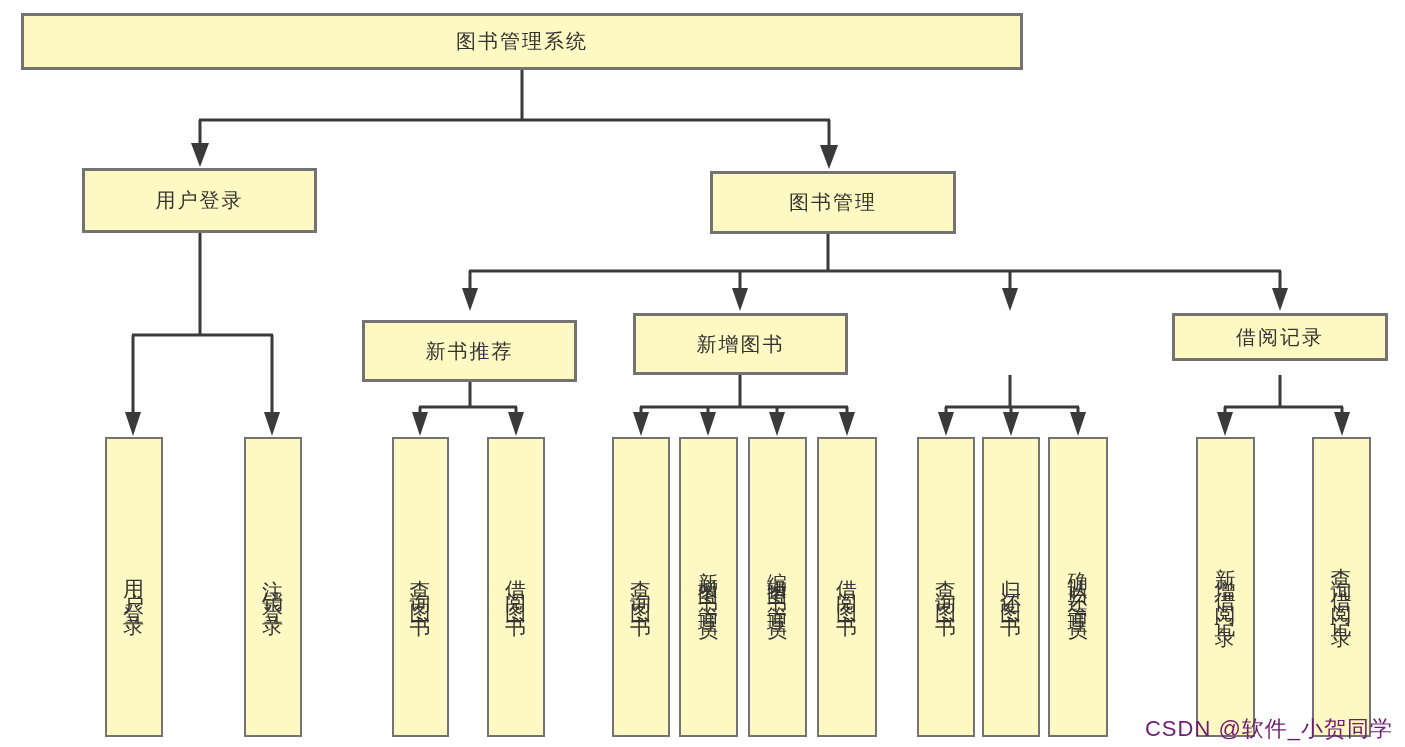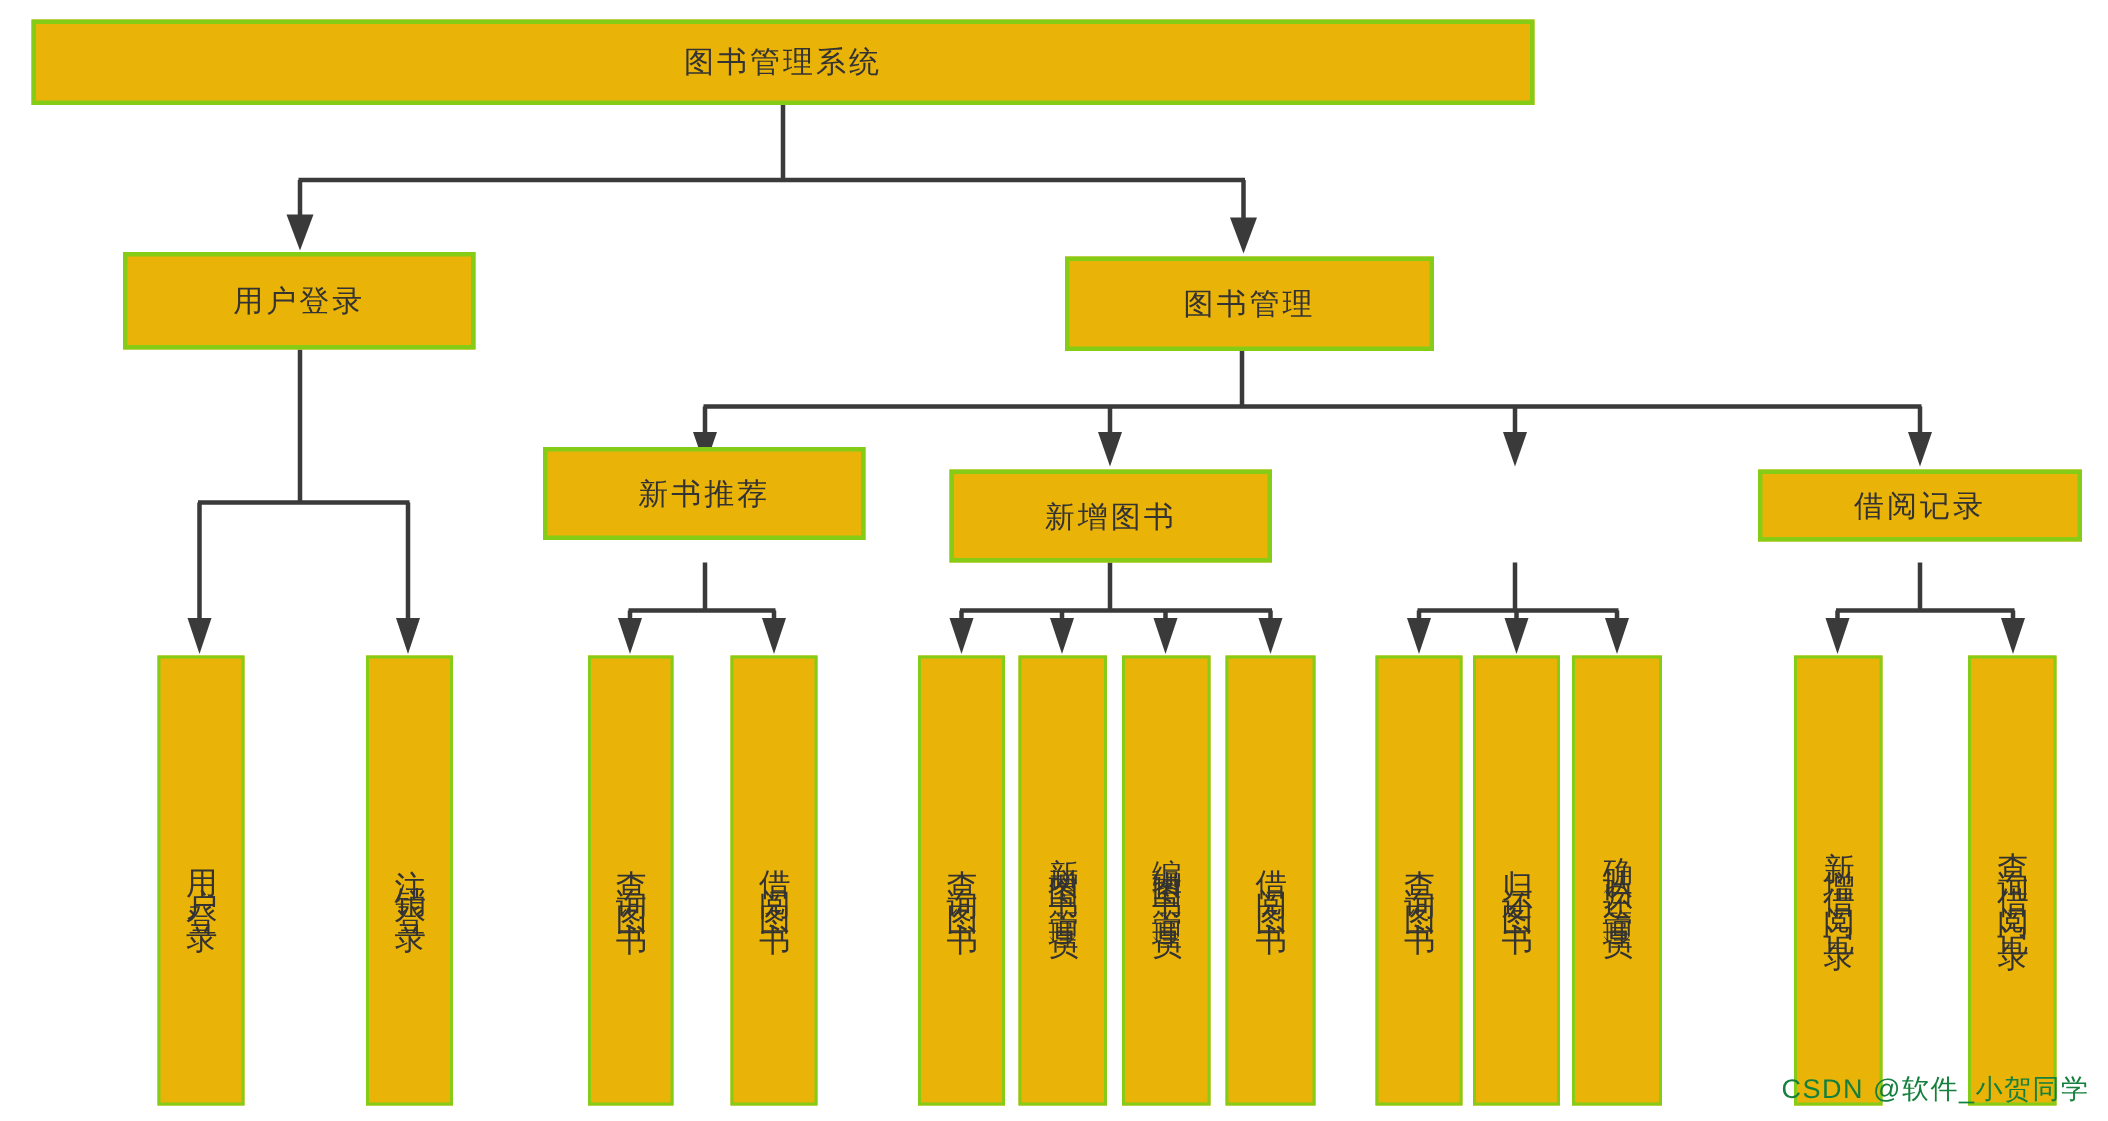"图书管理系统" .box { background: #eab308 -> #fef9c3; border: 3px solid #84cc16 -> 3px solid #737373 }
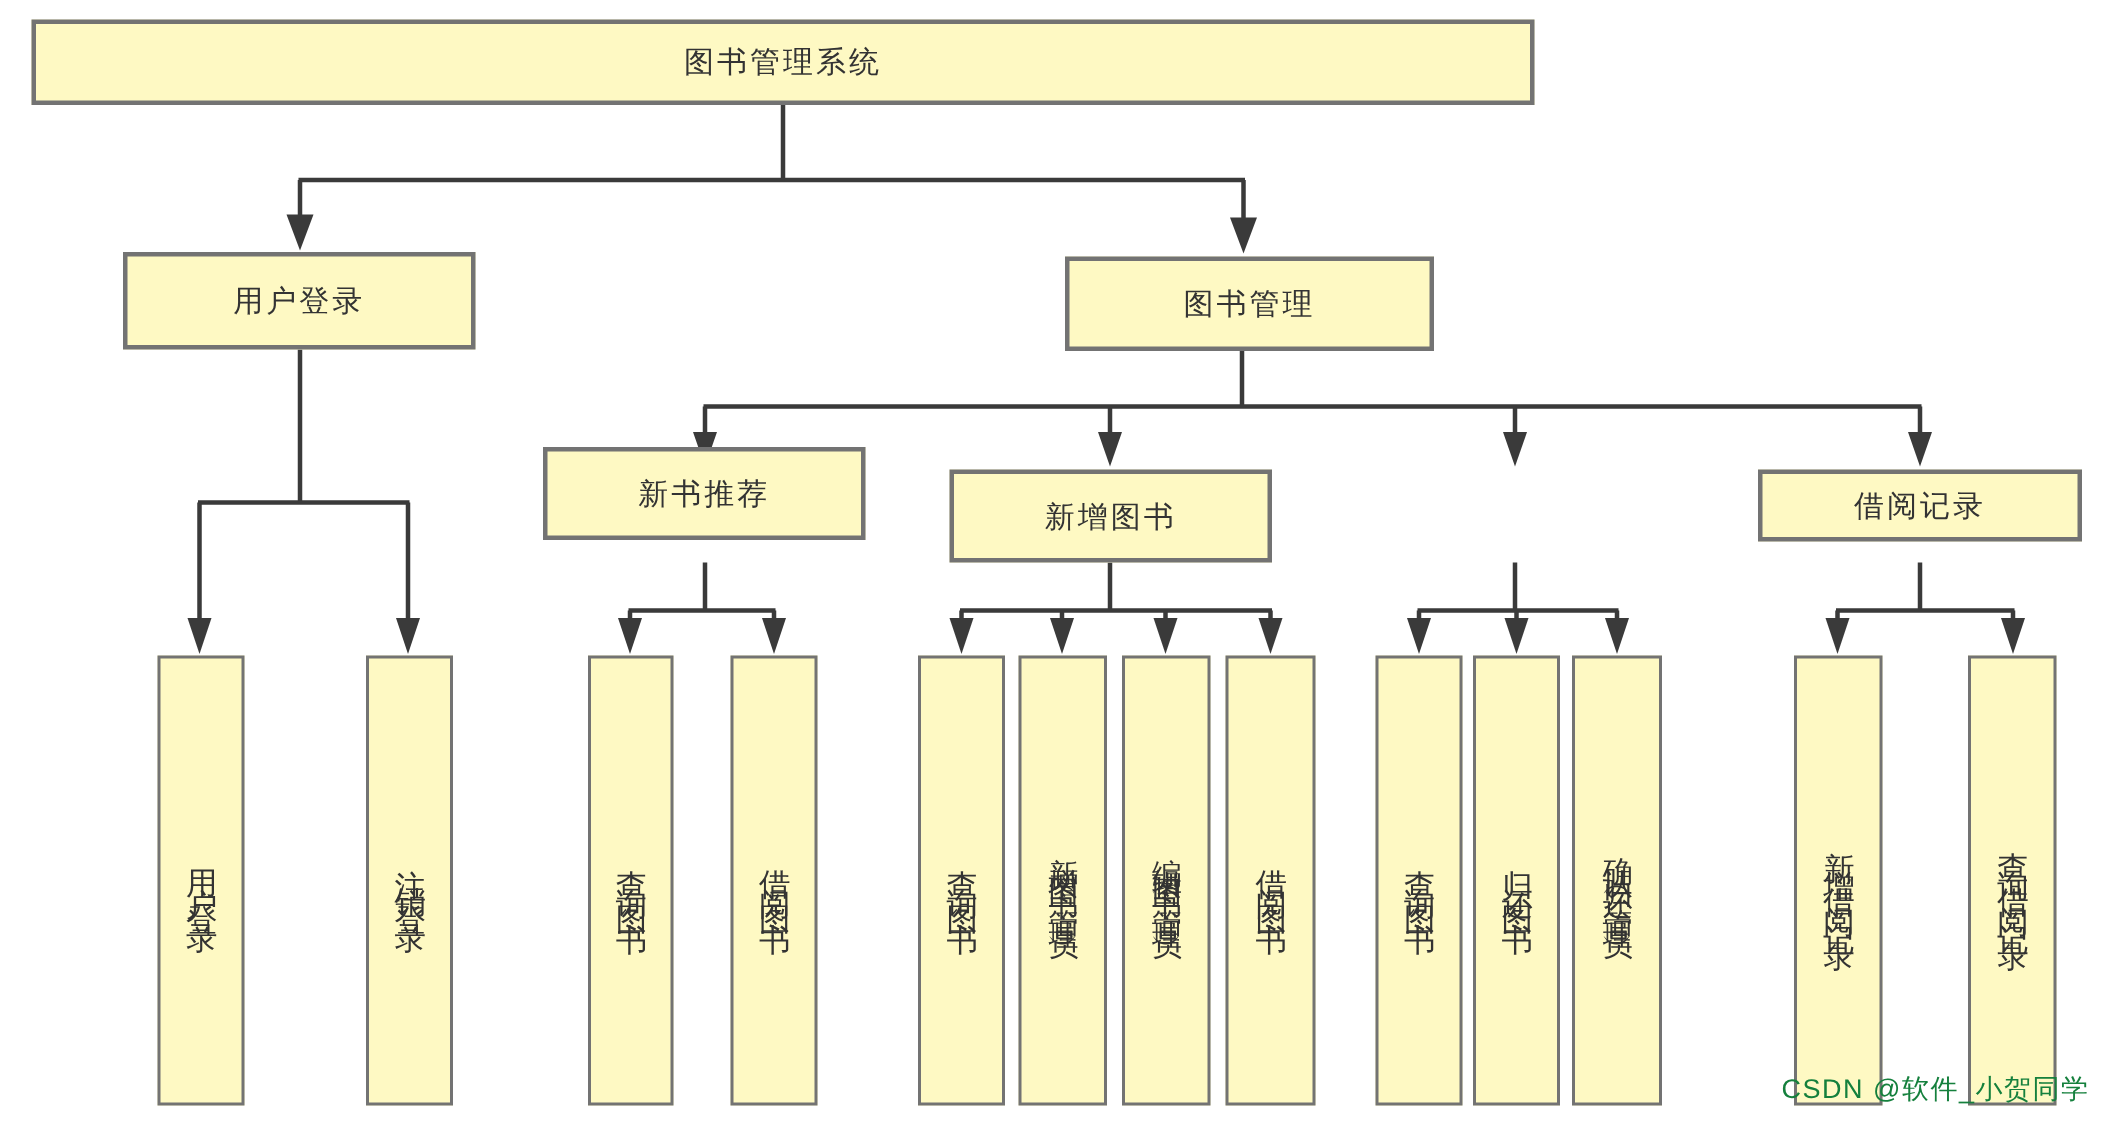"新书推荐" div.box { top: 298px -> 320px }
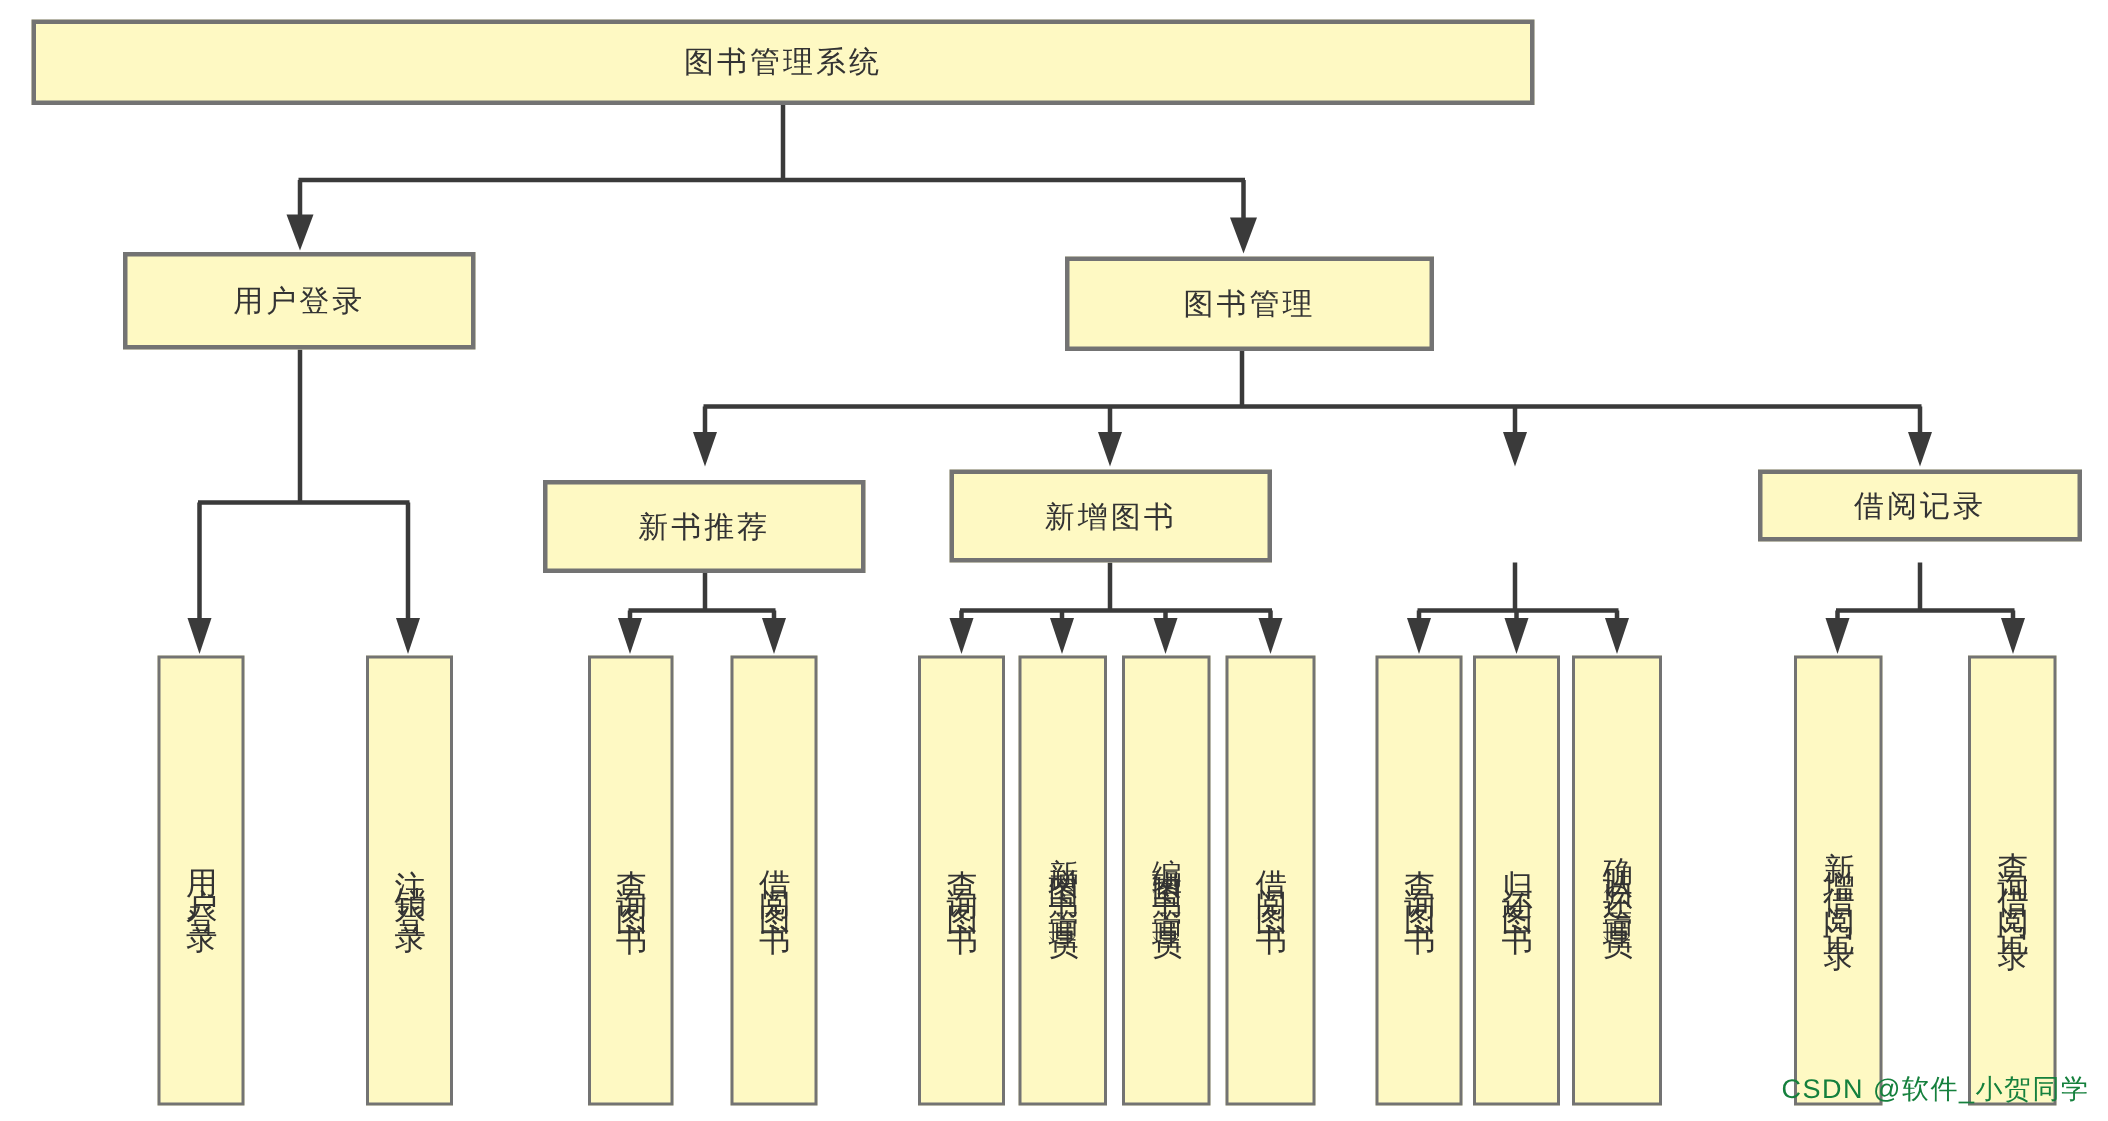"CSDN @软件_小贺同学" .watermark { color: #15803d -> #701a75; font-size: 18px -> 22px }
